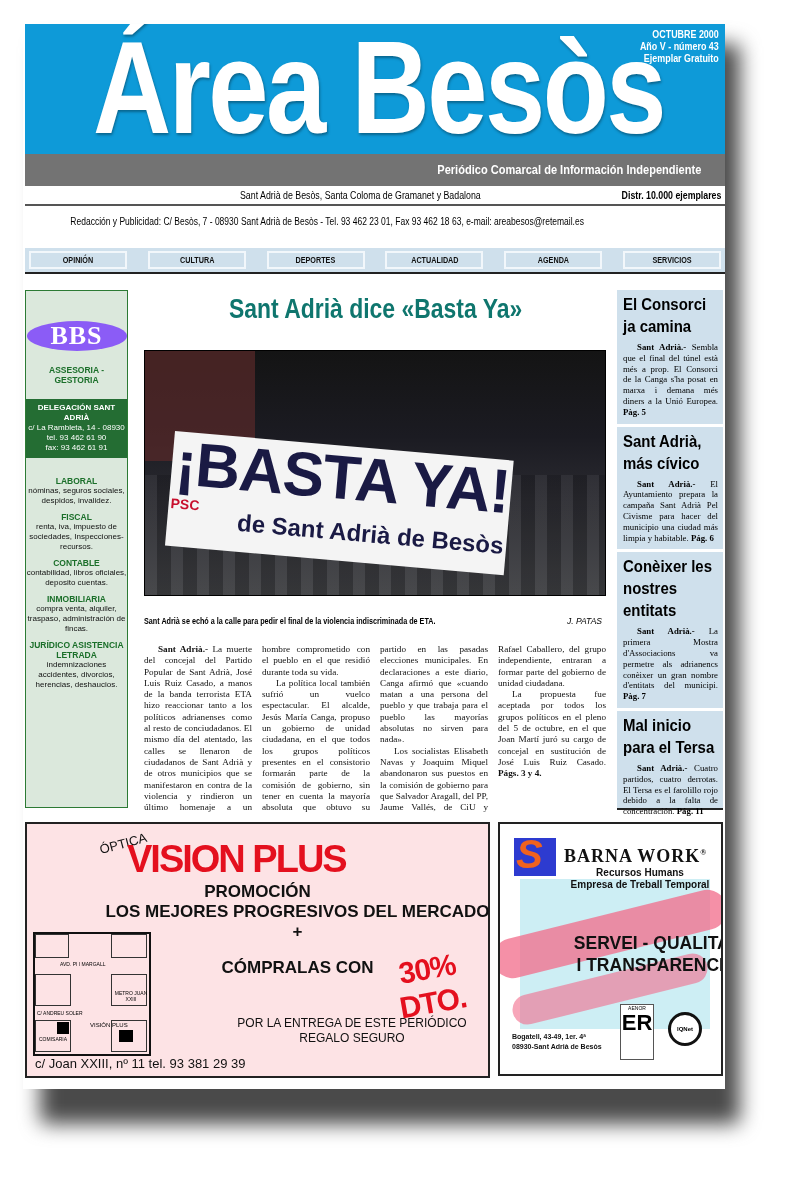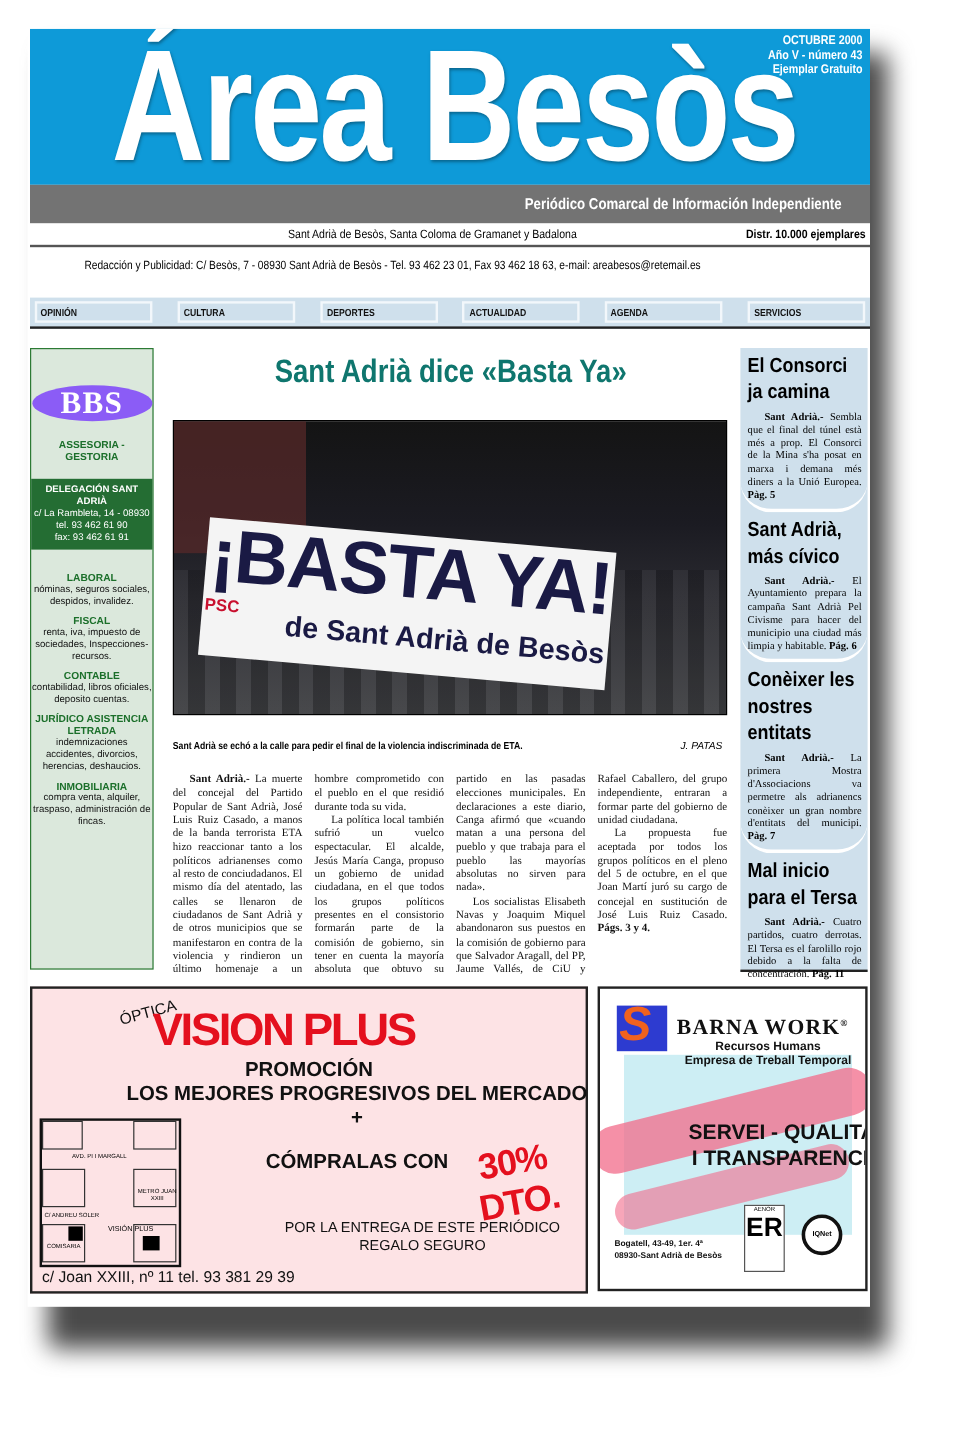"OPINIÓN" .nav-btn { text-align: left -> center }
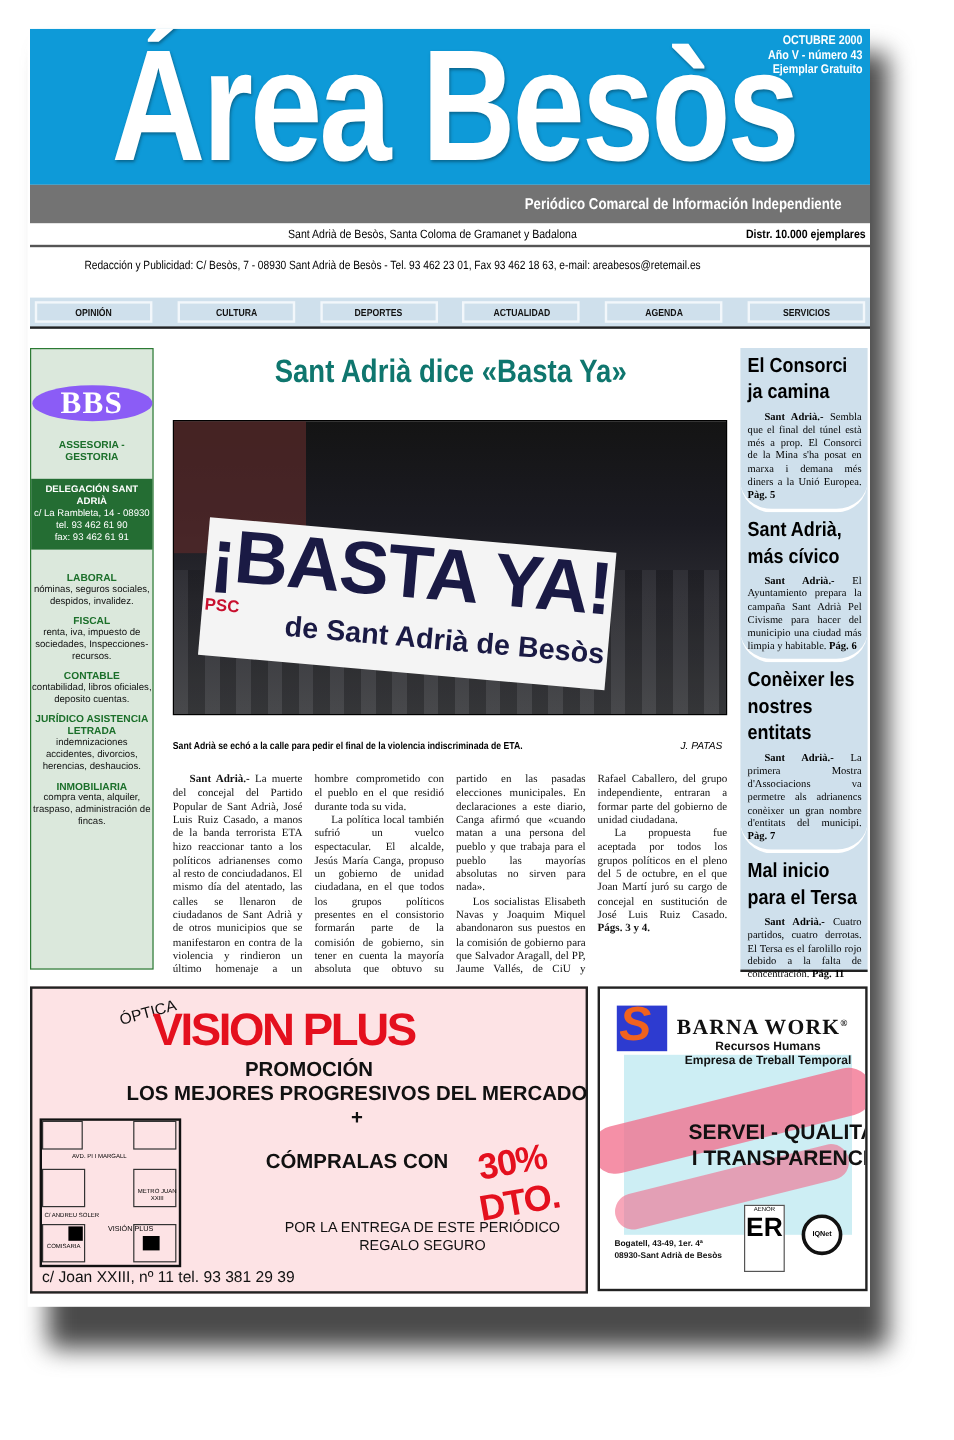"El Consorci ja camina" .brief { border-radius: 26px -> none }
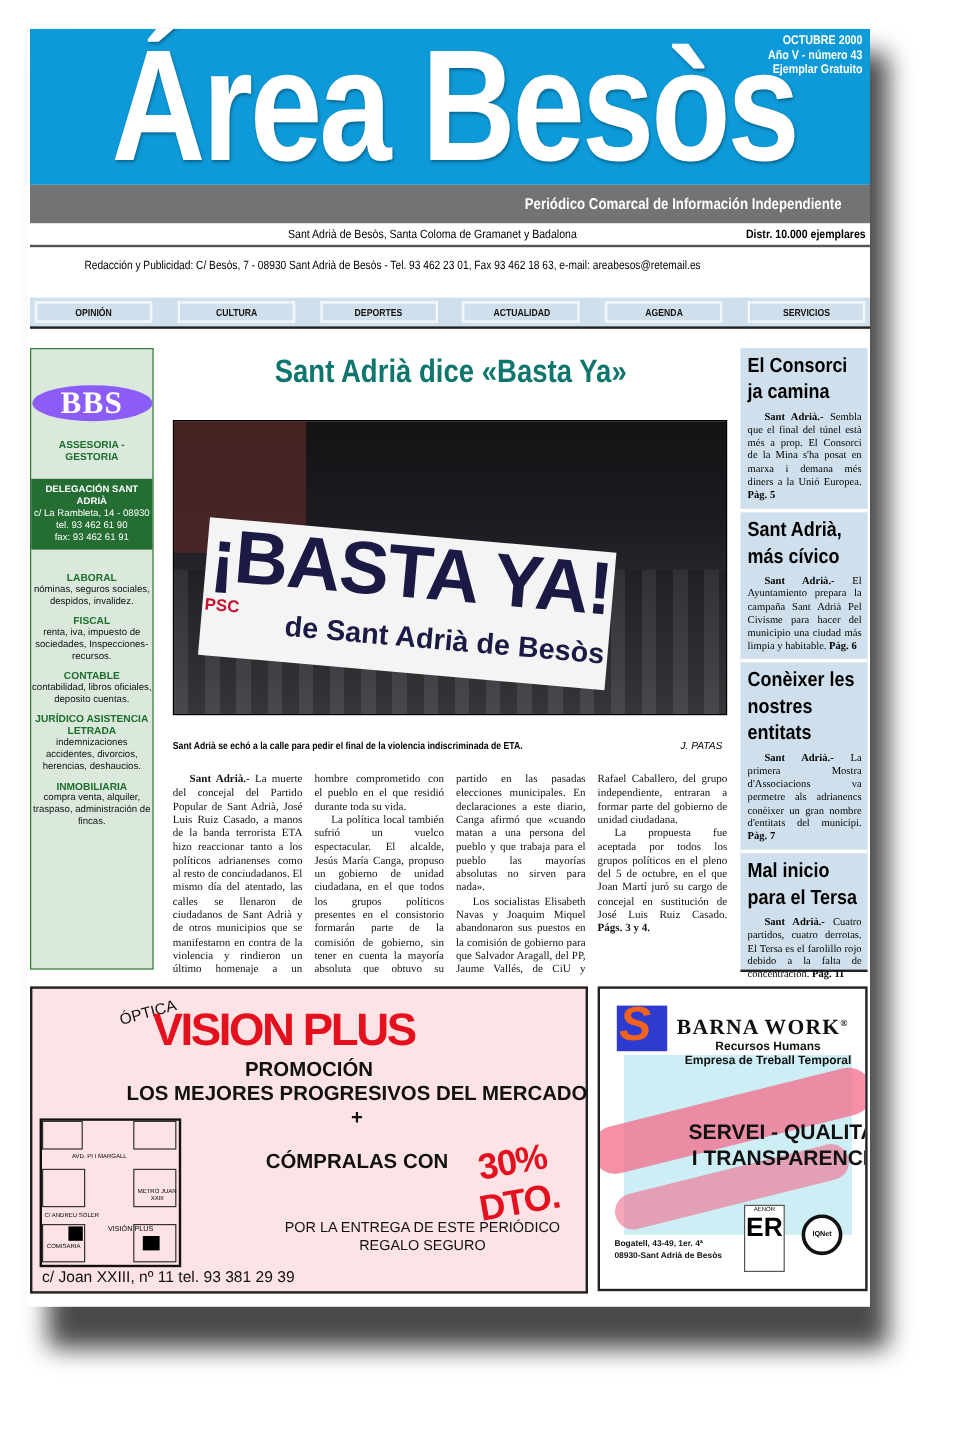"Sembla que el final del" span { text: Mina -> Canga }
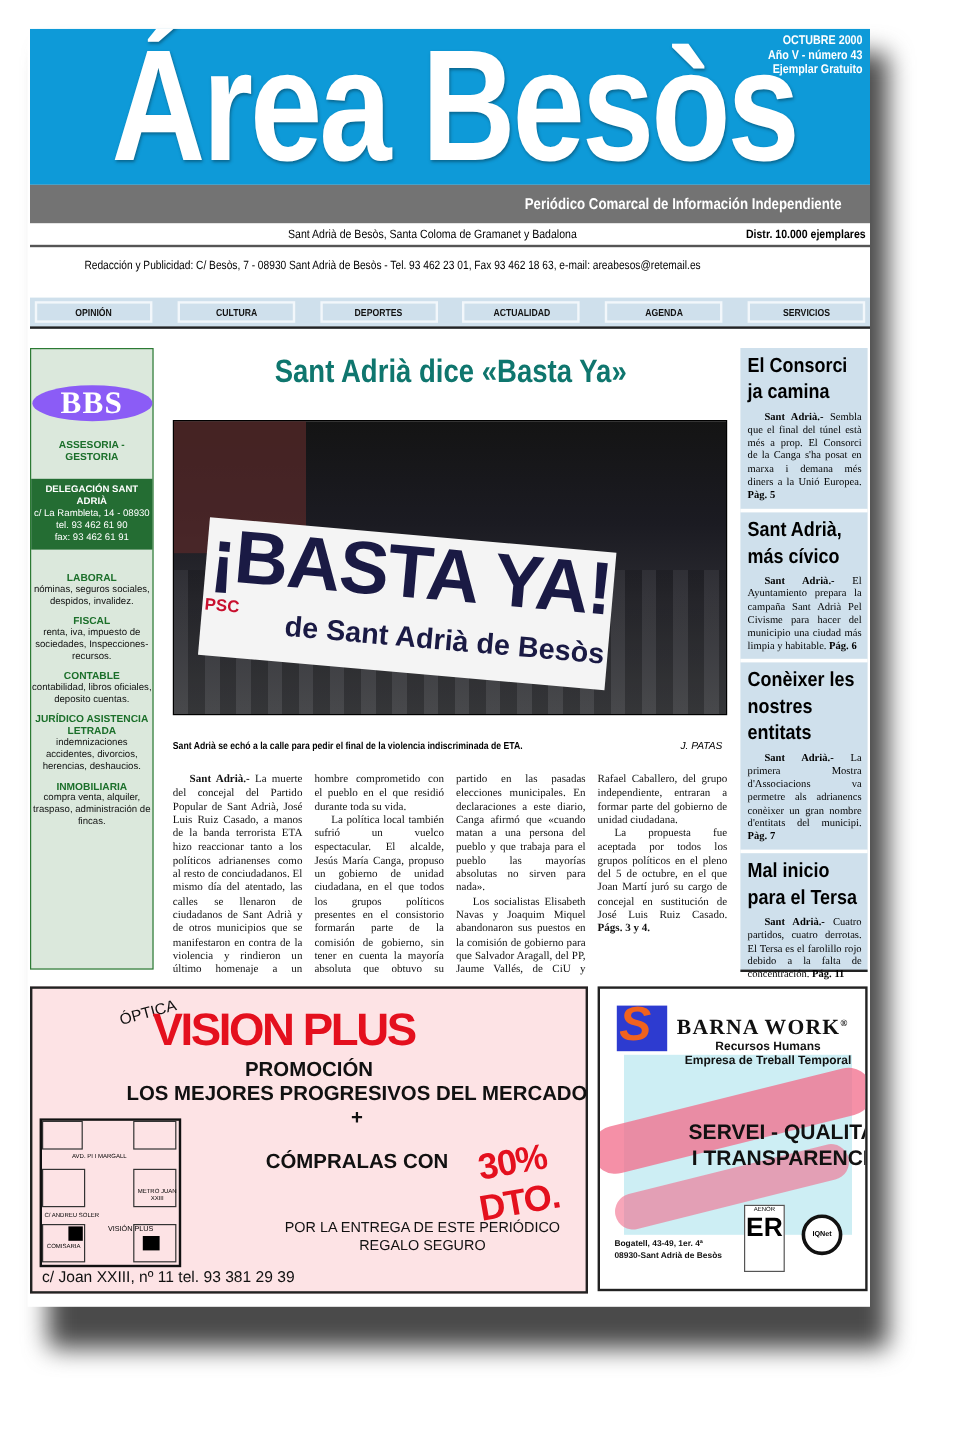"JURÍDICO ASISTENCIA LETRADA" div.ad-block { order: before "INMOBILIARIA" -> after "INMOBILIARIA" }
